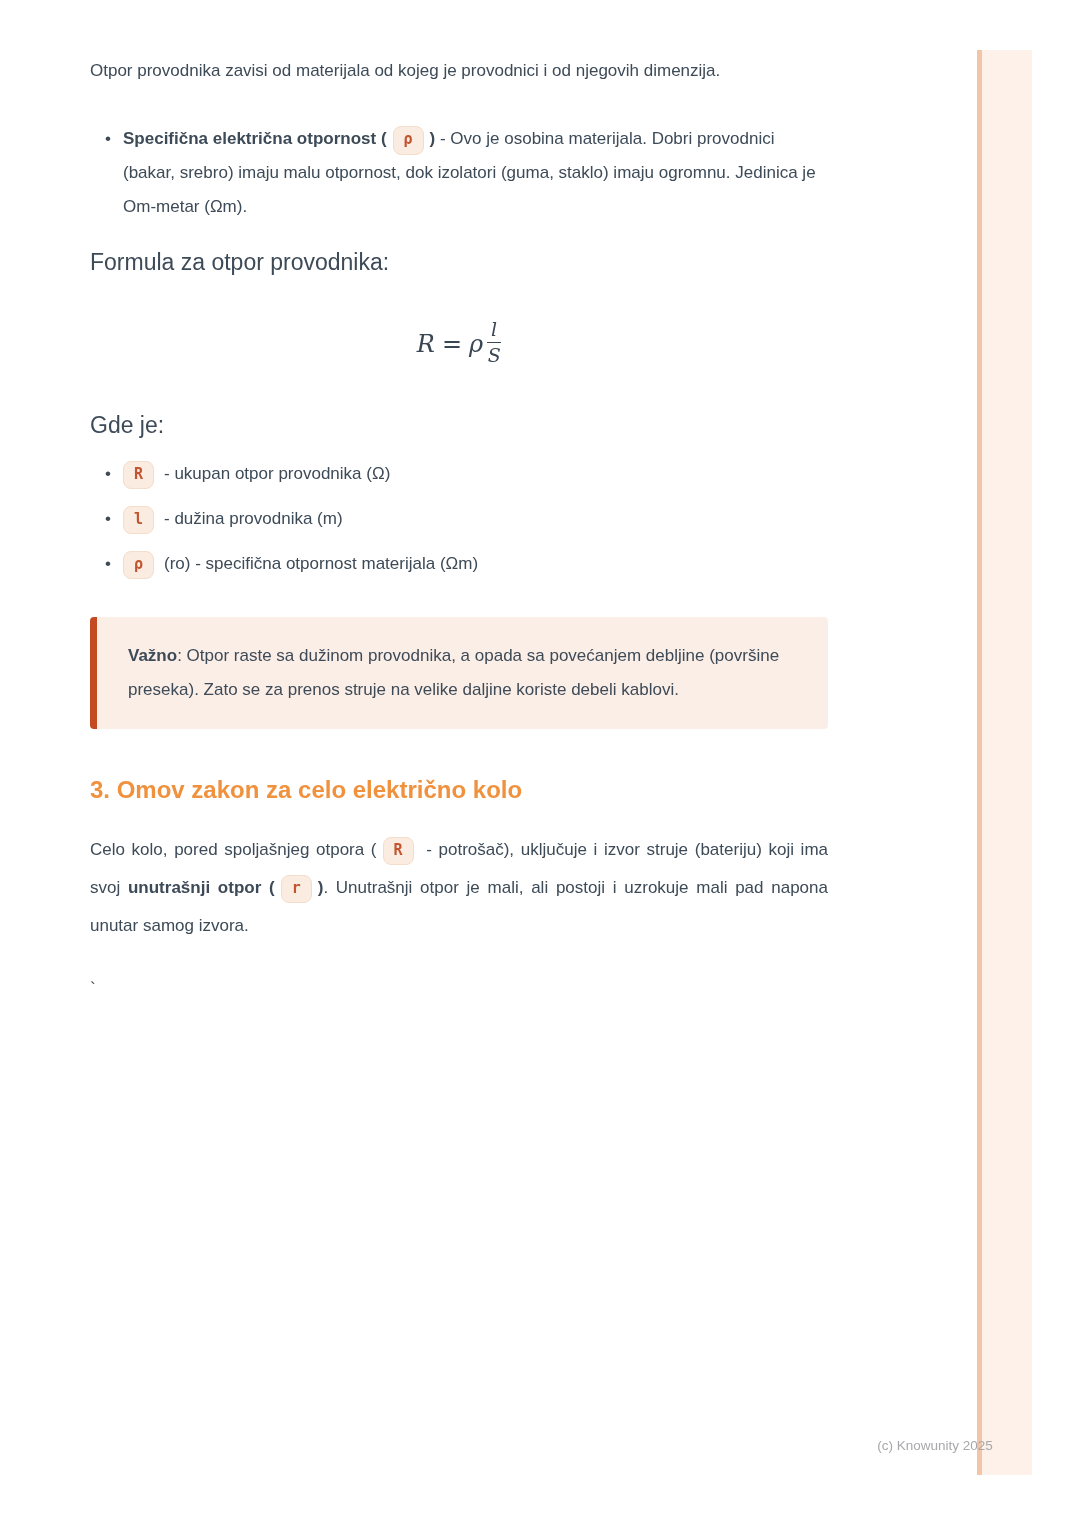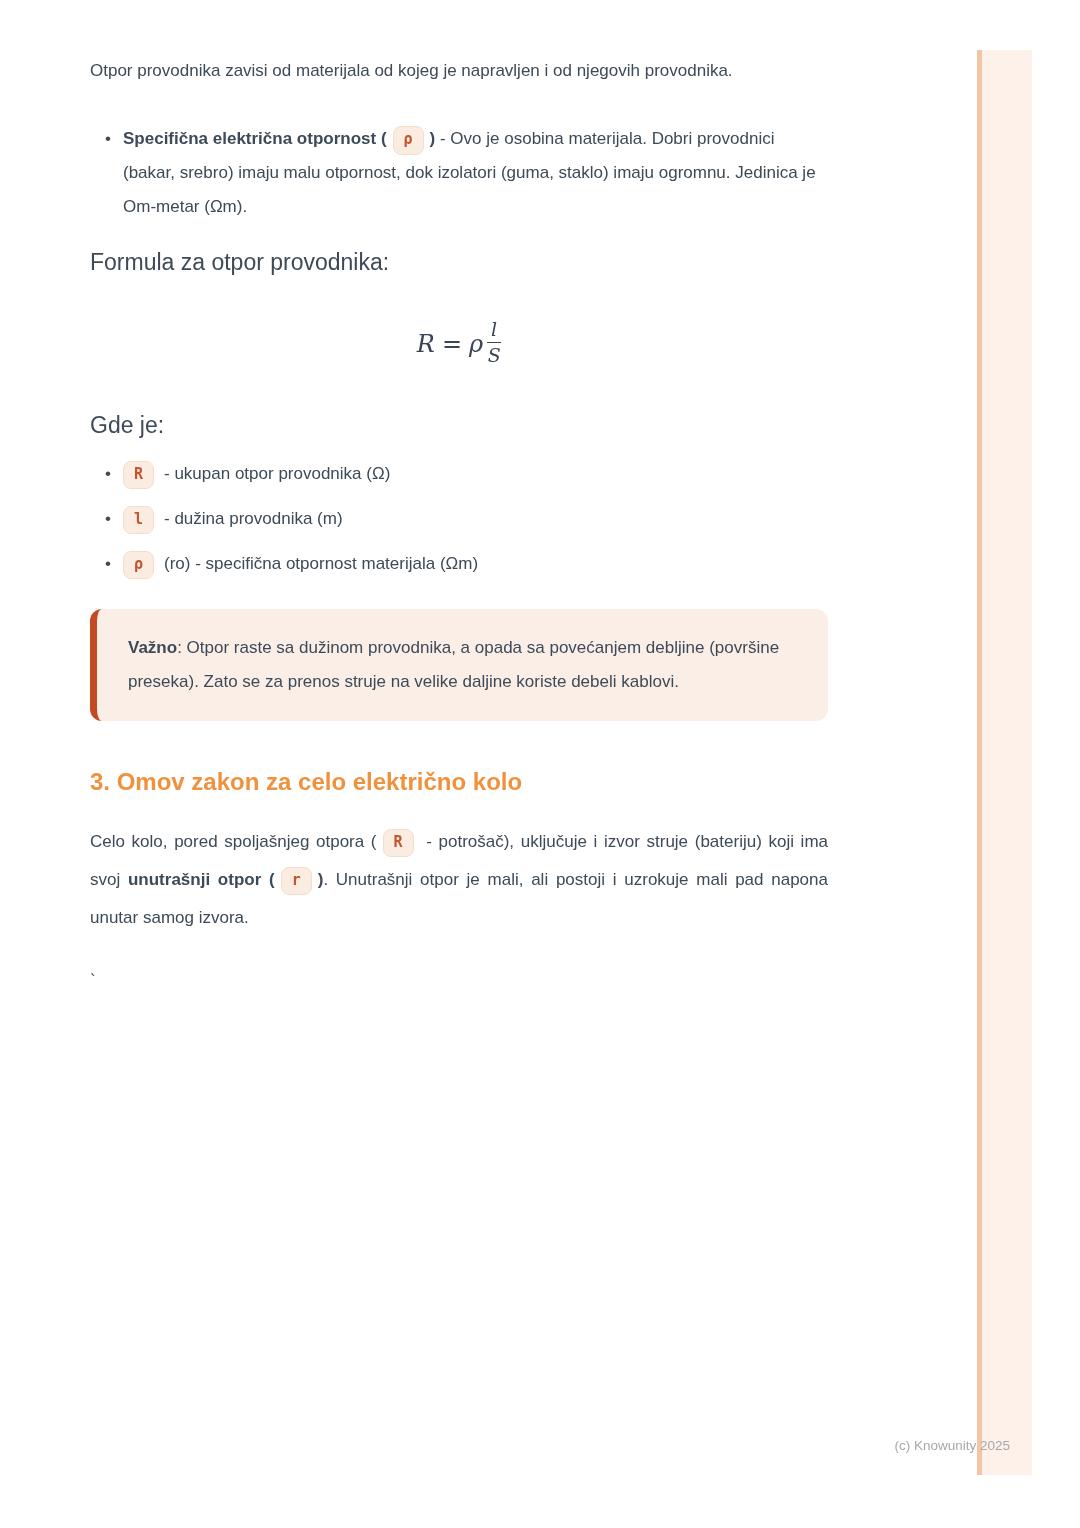"Otpor provodnika zavisi od materijala" p.body-par { text: napravljen i od njegovih provodnika -> provodnici i od njegovih dimenzija }
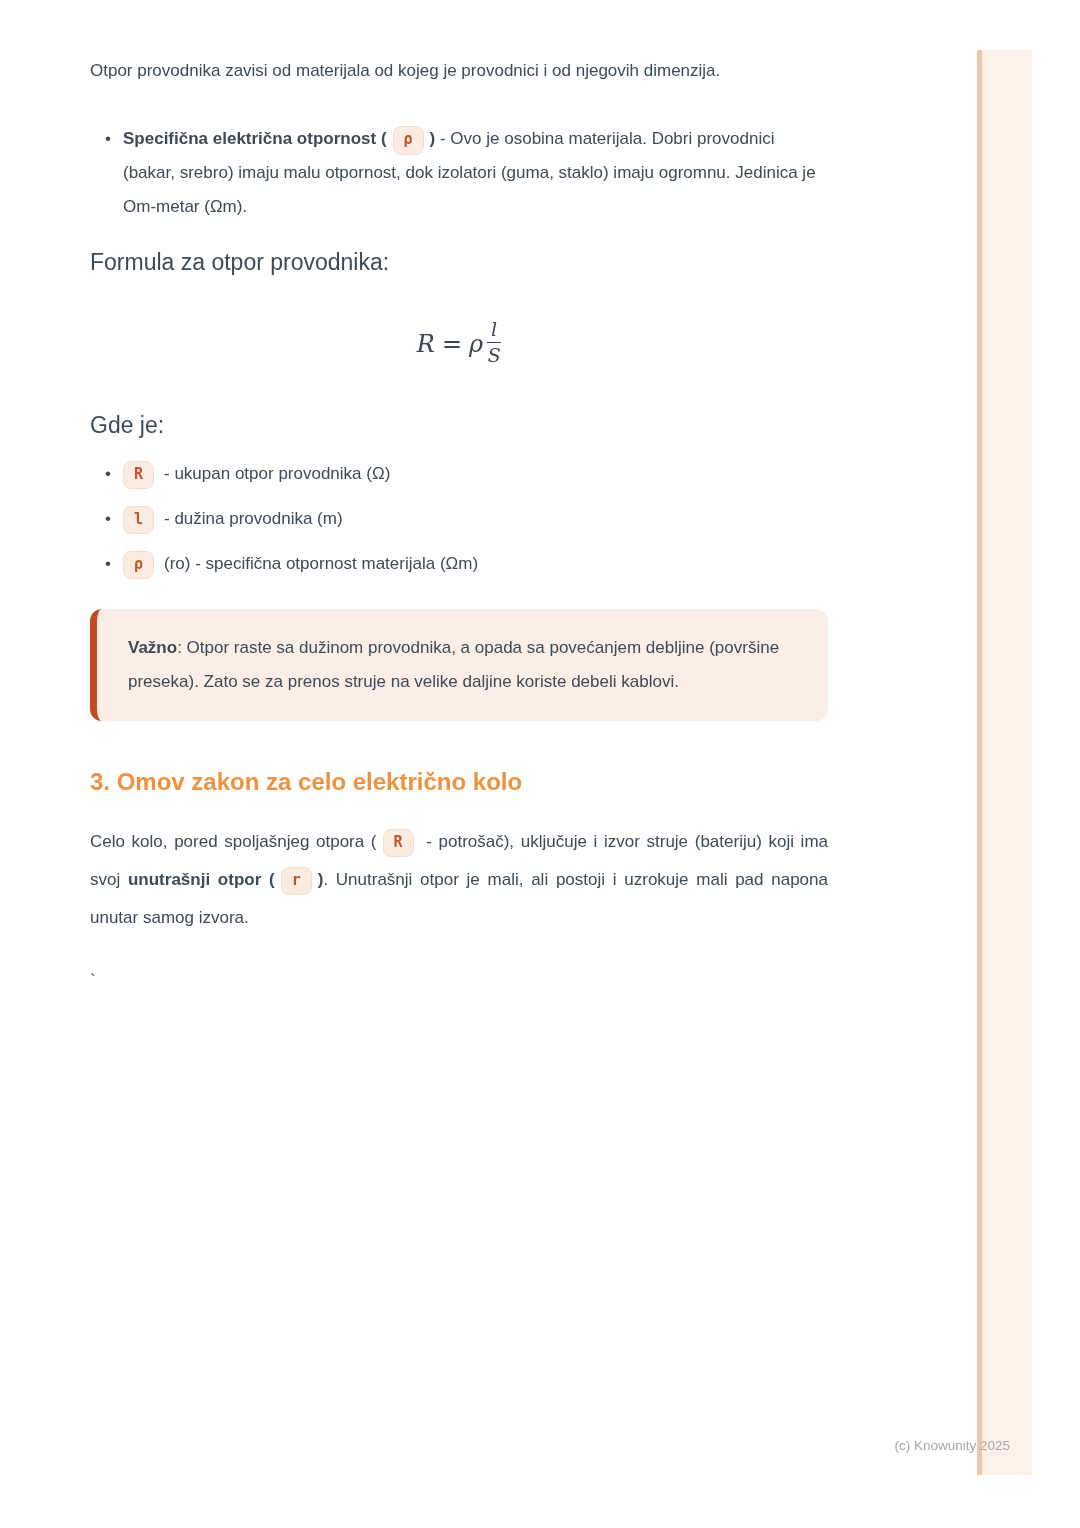"Važno: Otpor raste sa dužinom" .callout { border-radius: 12px -> 4px; margin-top: 28px -> 36px }
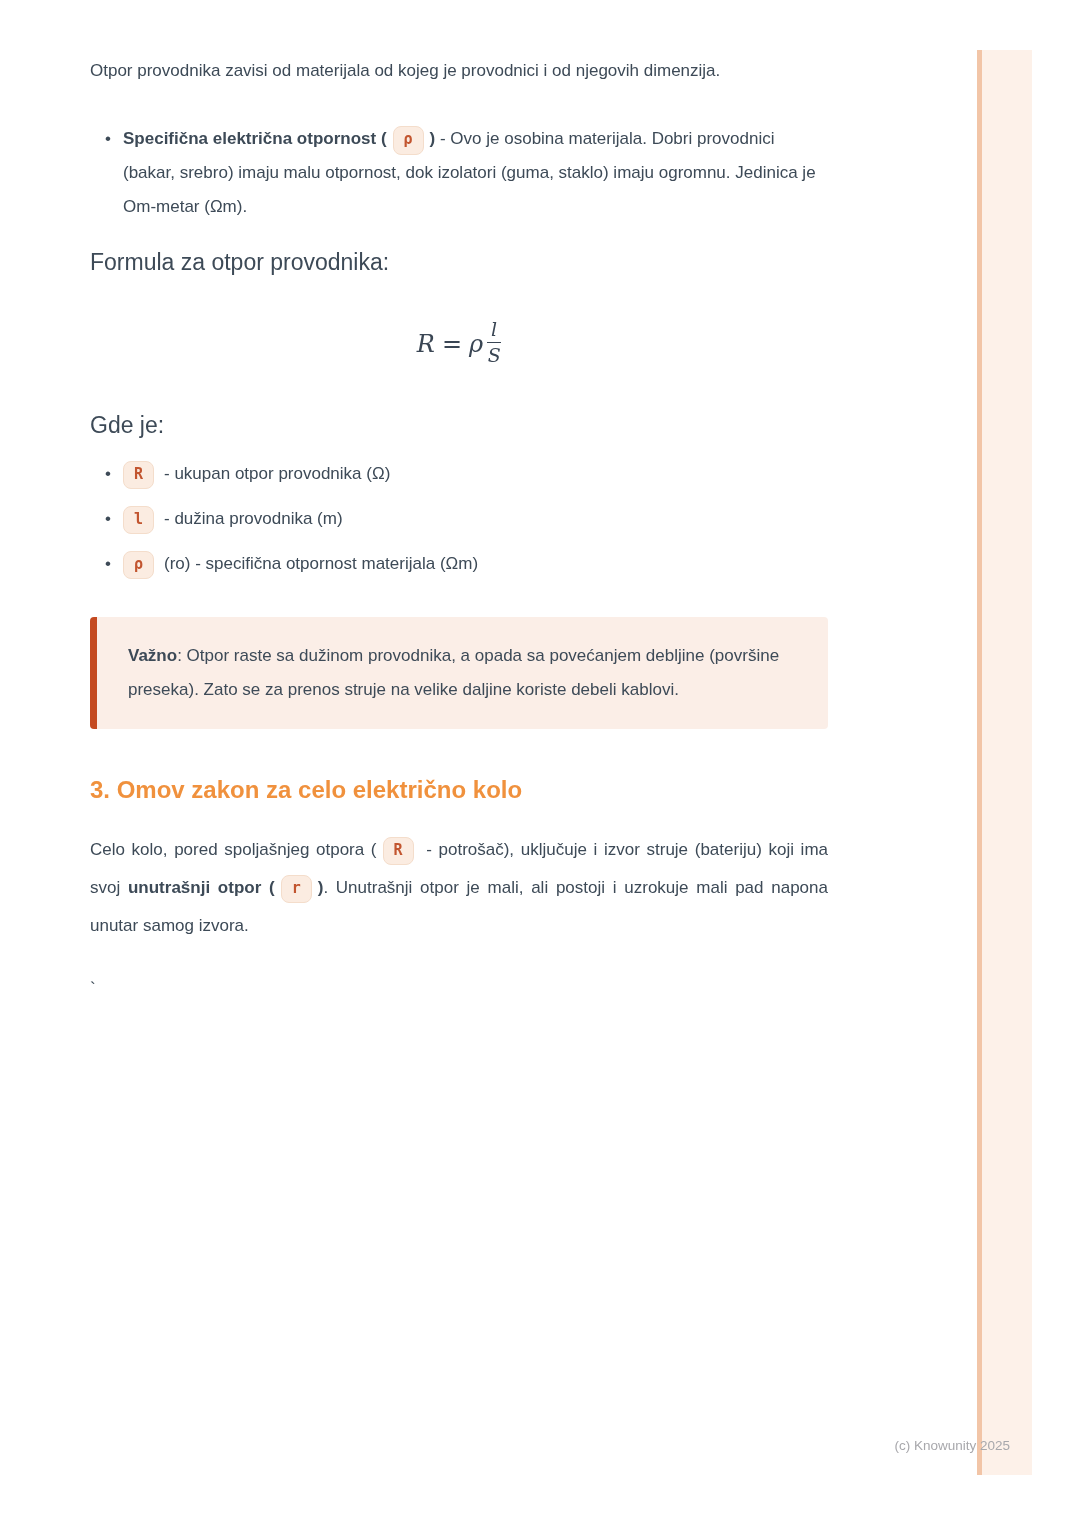"(c) Knowunity 2025" .footer-credit { text-align: right -> center }
